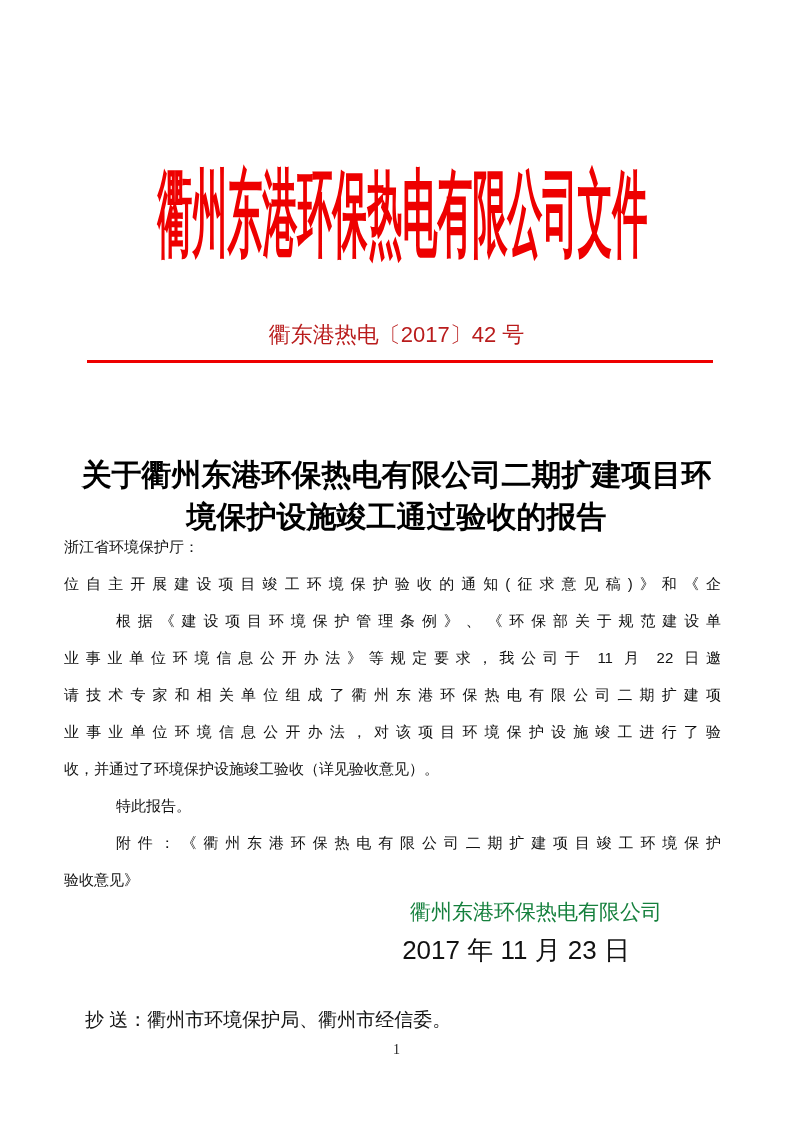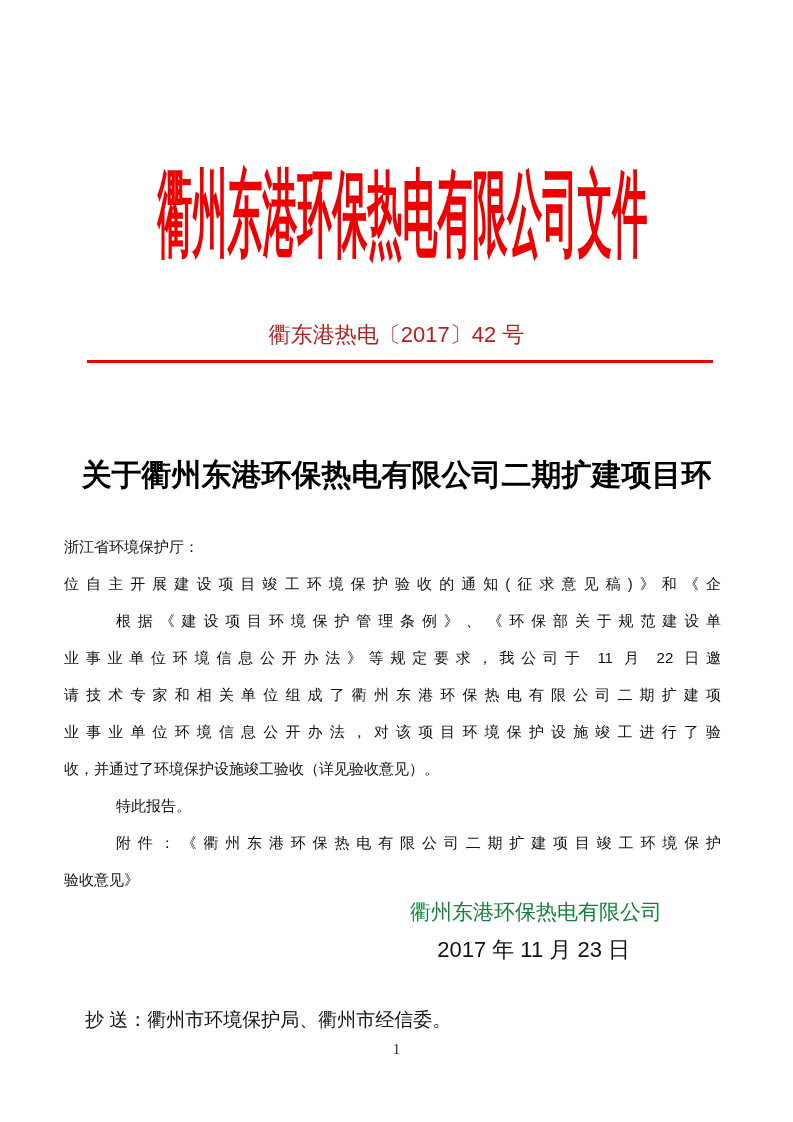"境保护设施竣工通过验收的报告" div { html: none -> <div>境保护设施竣工通过验收的报告</div> }
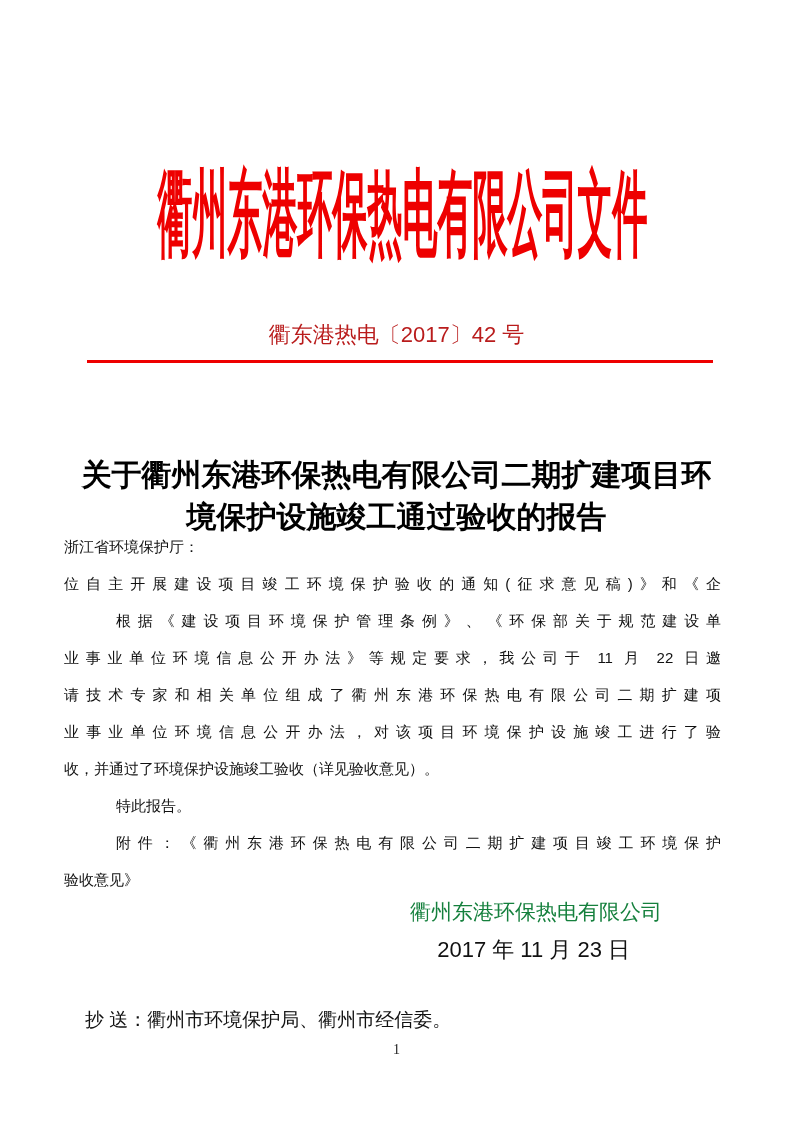"2017 年 11 月 23" .sig-date { font-size: 22px -> 26px }
